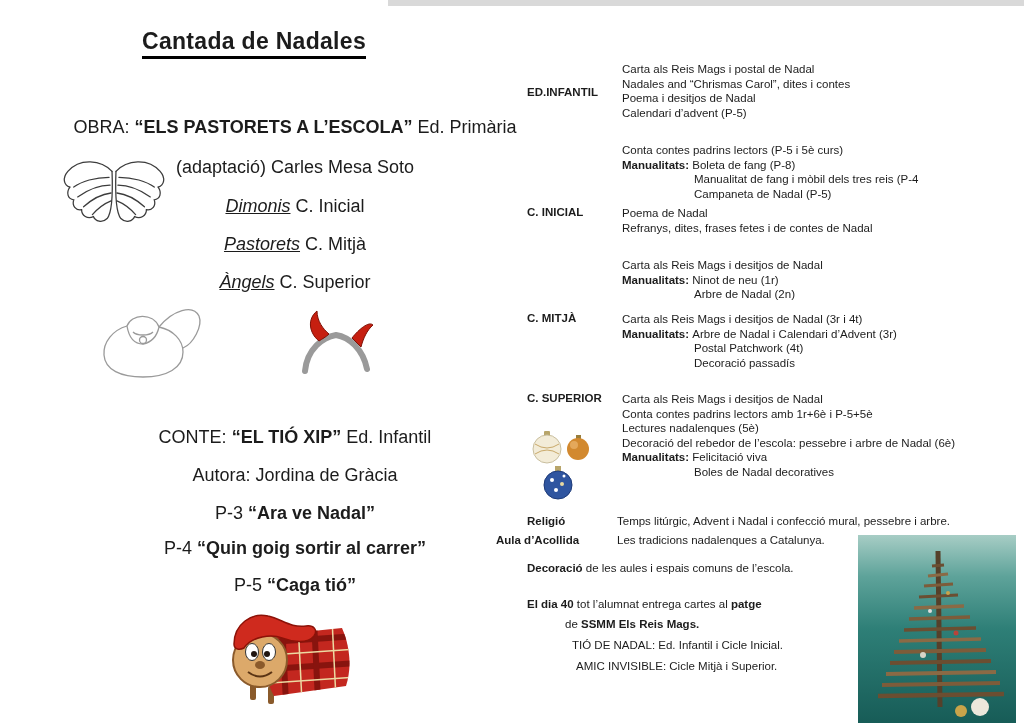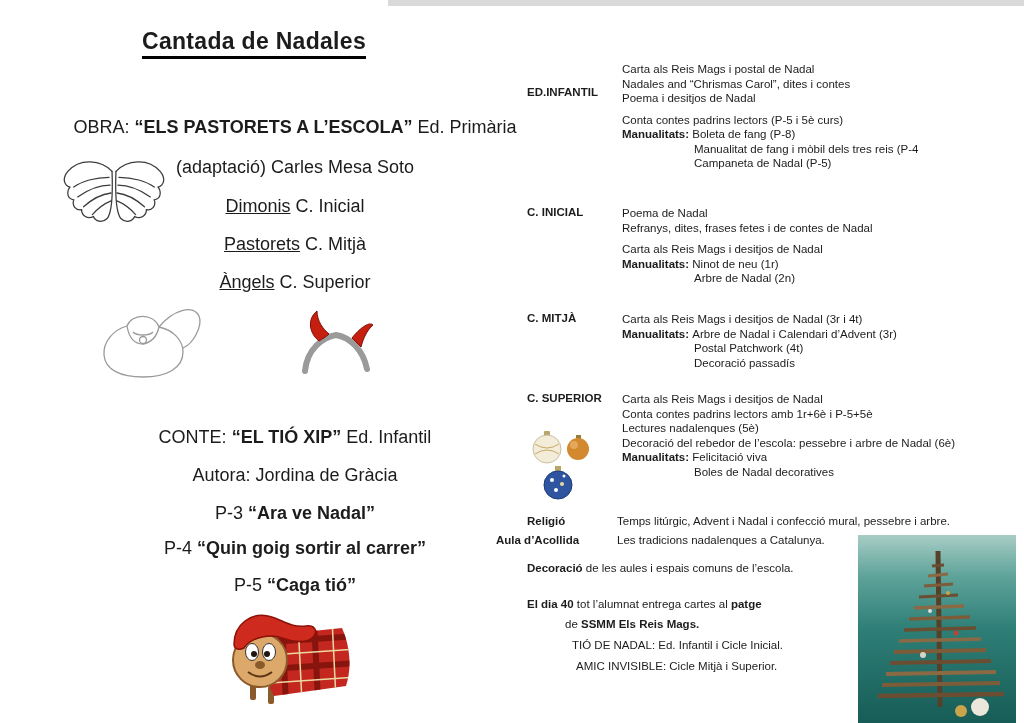"Calendari d’advent (P-5)" div { html: none -> <div>Calendari d’advent (P-5)</div> }
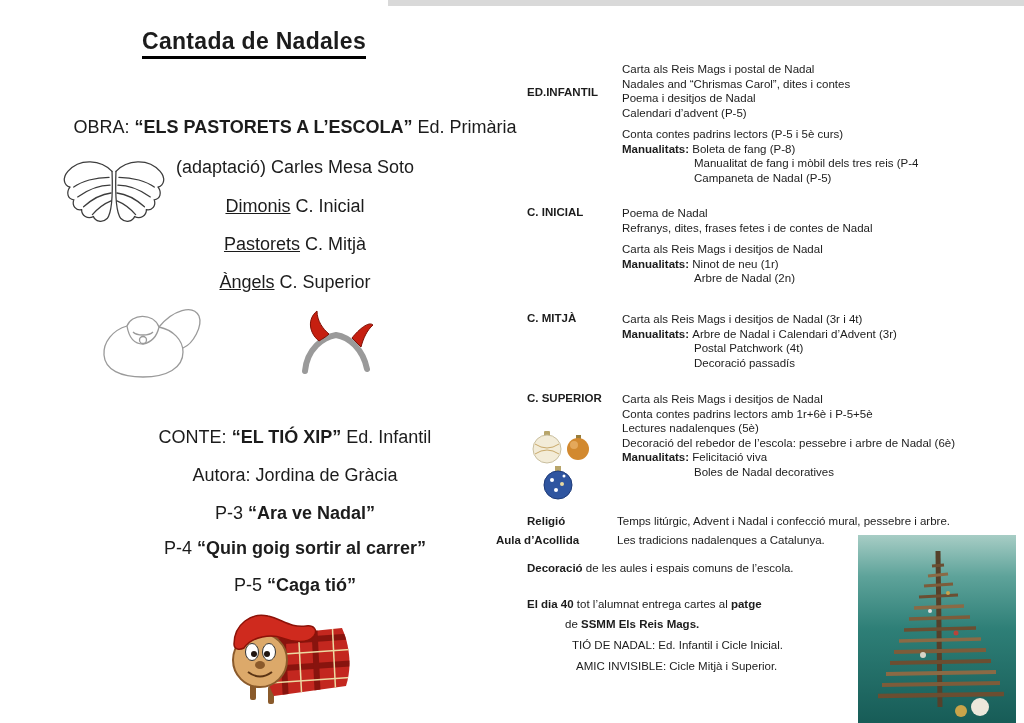"Conta contes padrins lectors (P-5" .gap { margin-top: 7px -> 23px }
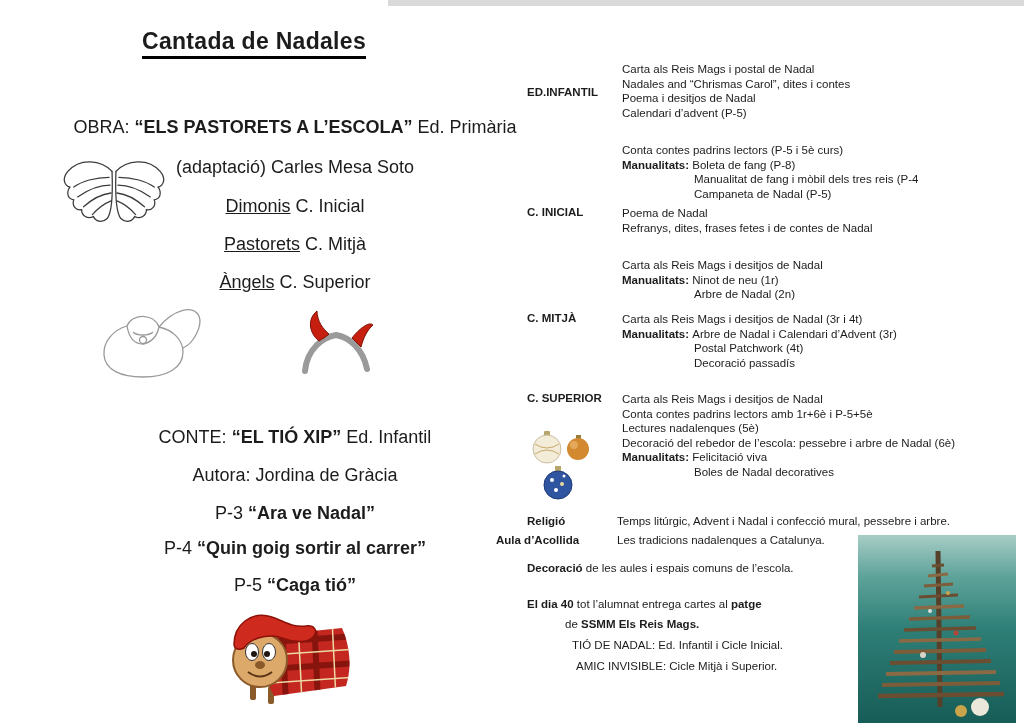"Dimonis" .iu { font-style: none -> italic }
